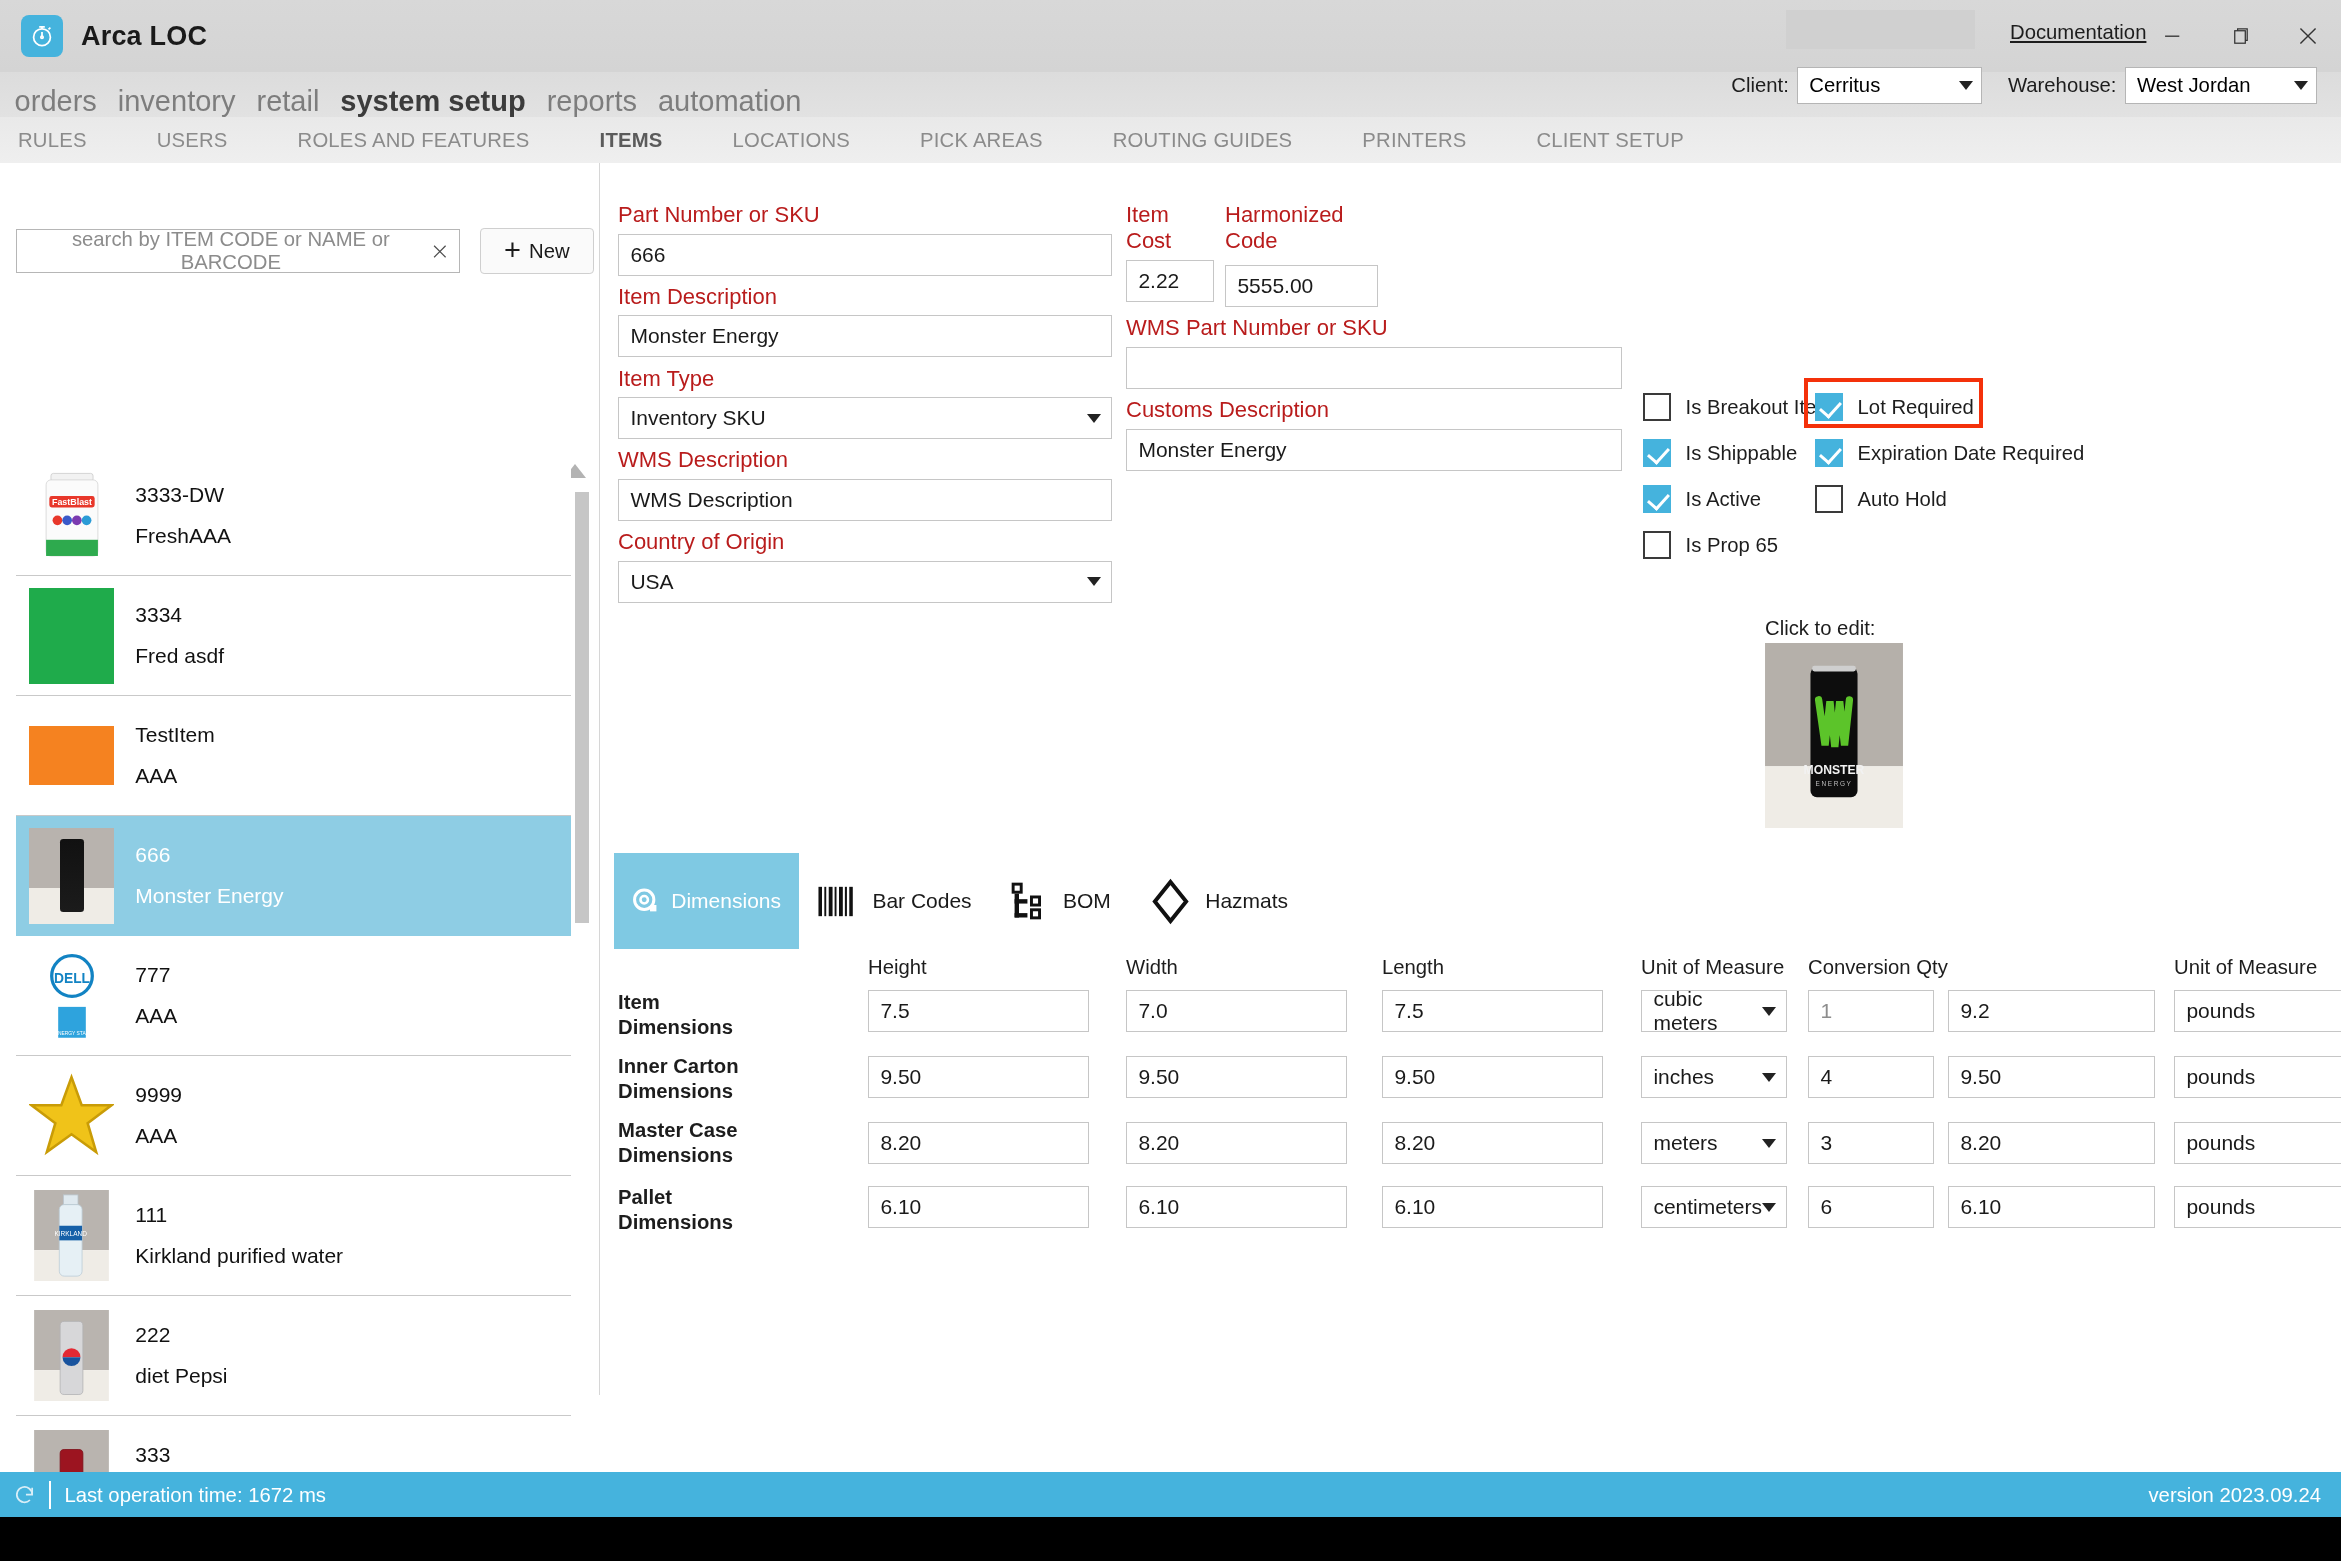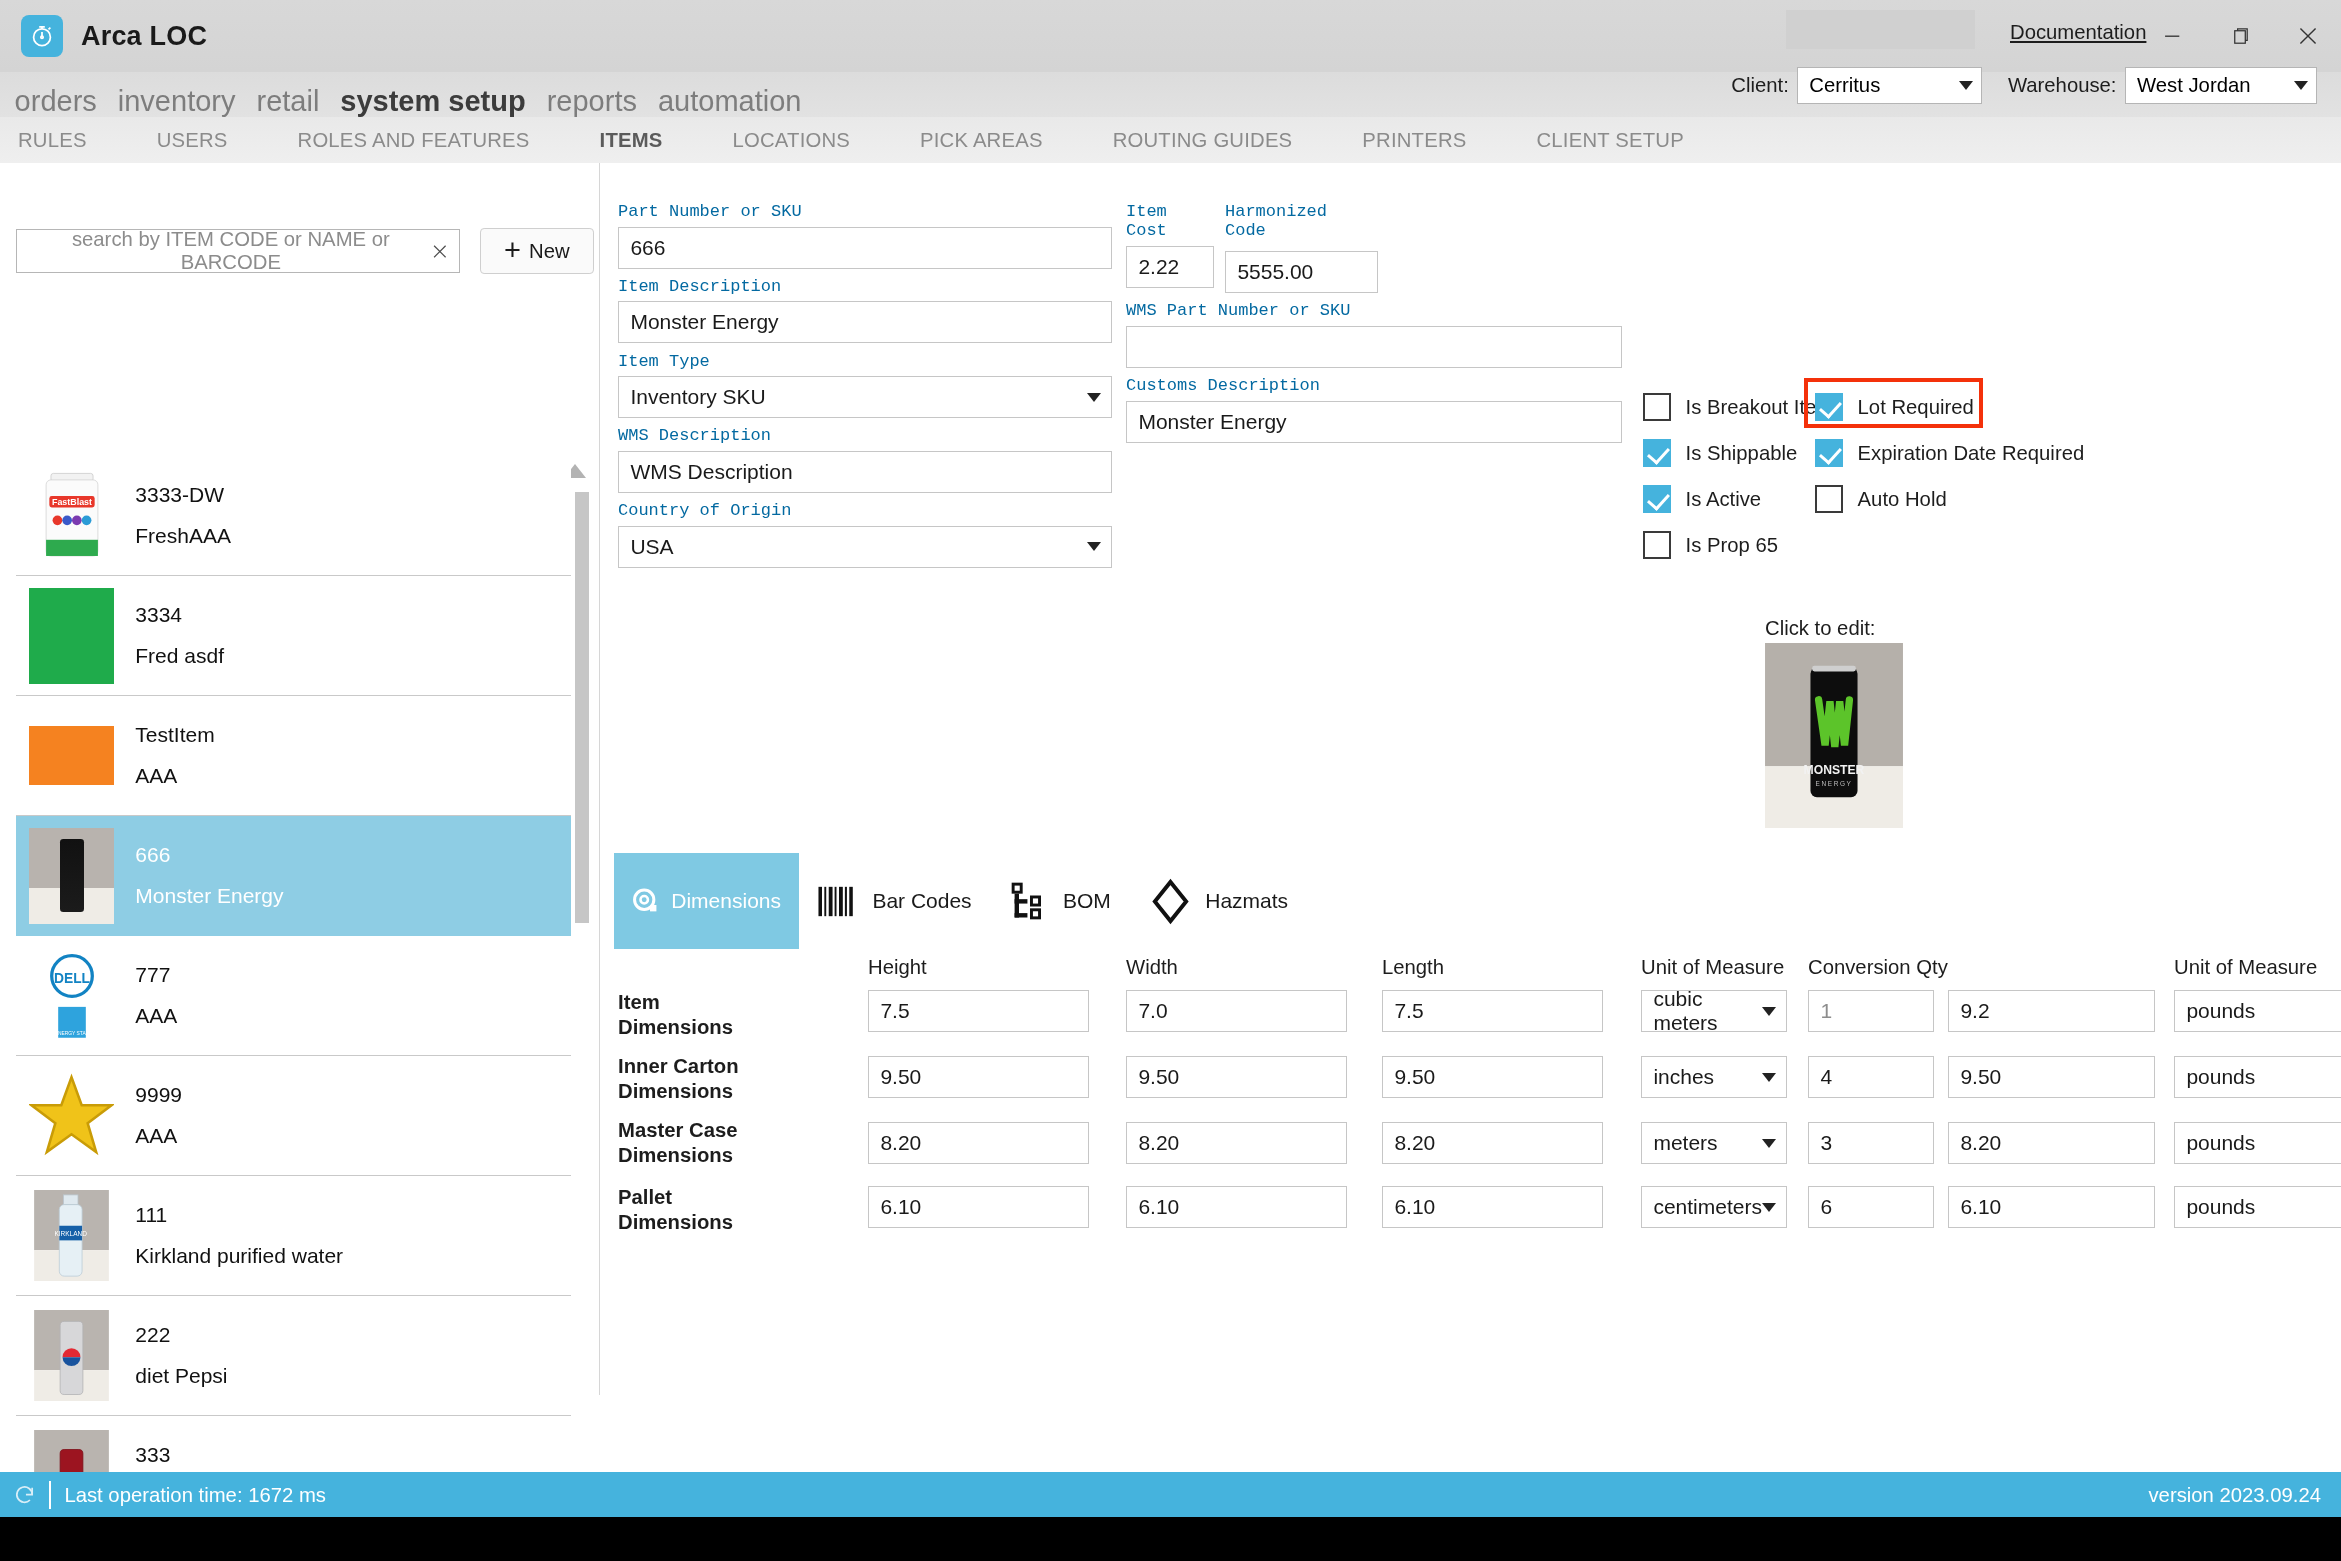"Part Number or SKU" .field-label { color: #0369a1 -> #b91c1c; font-family: Liberation Mono, monospace -> none; font-size: 17px -> 22px }
